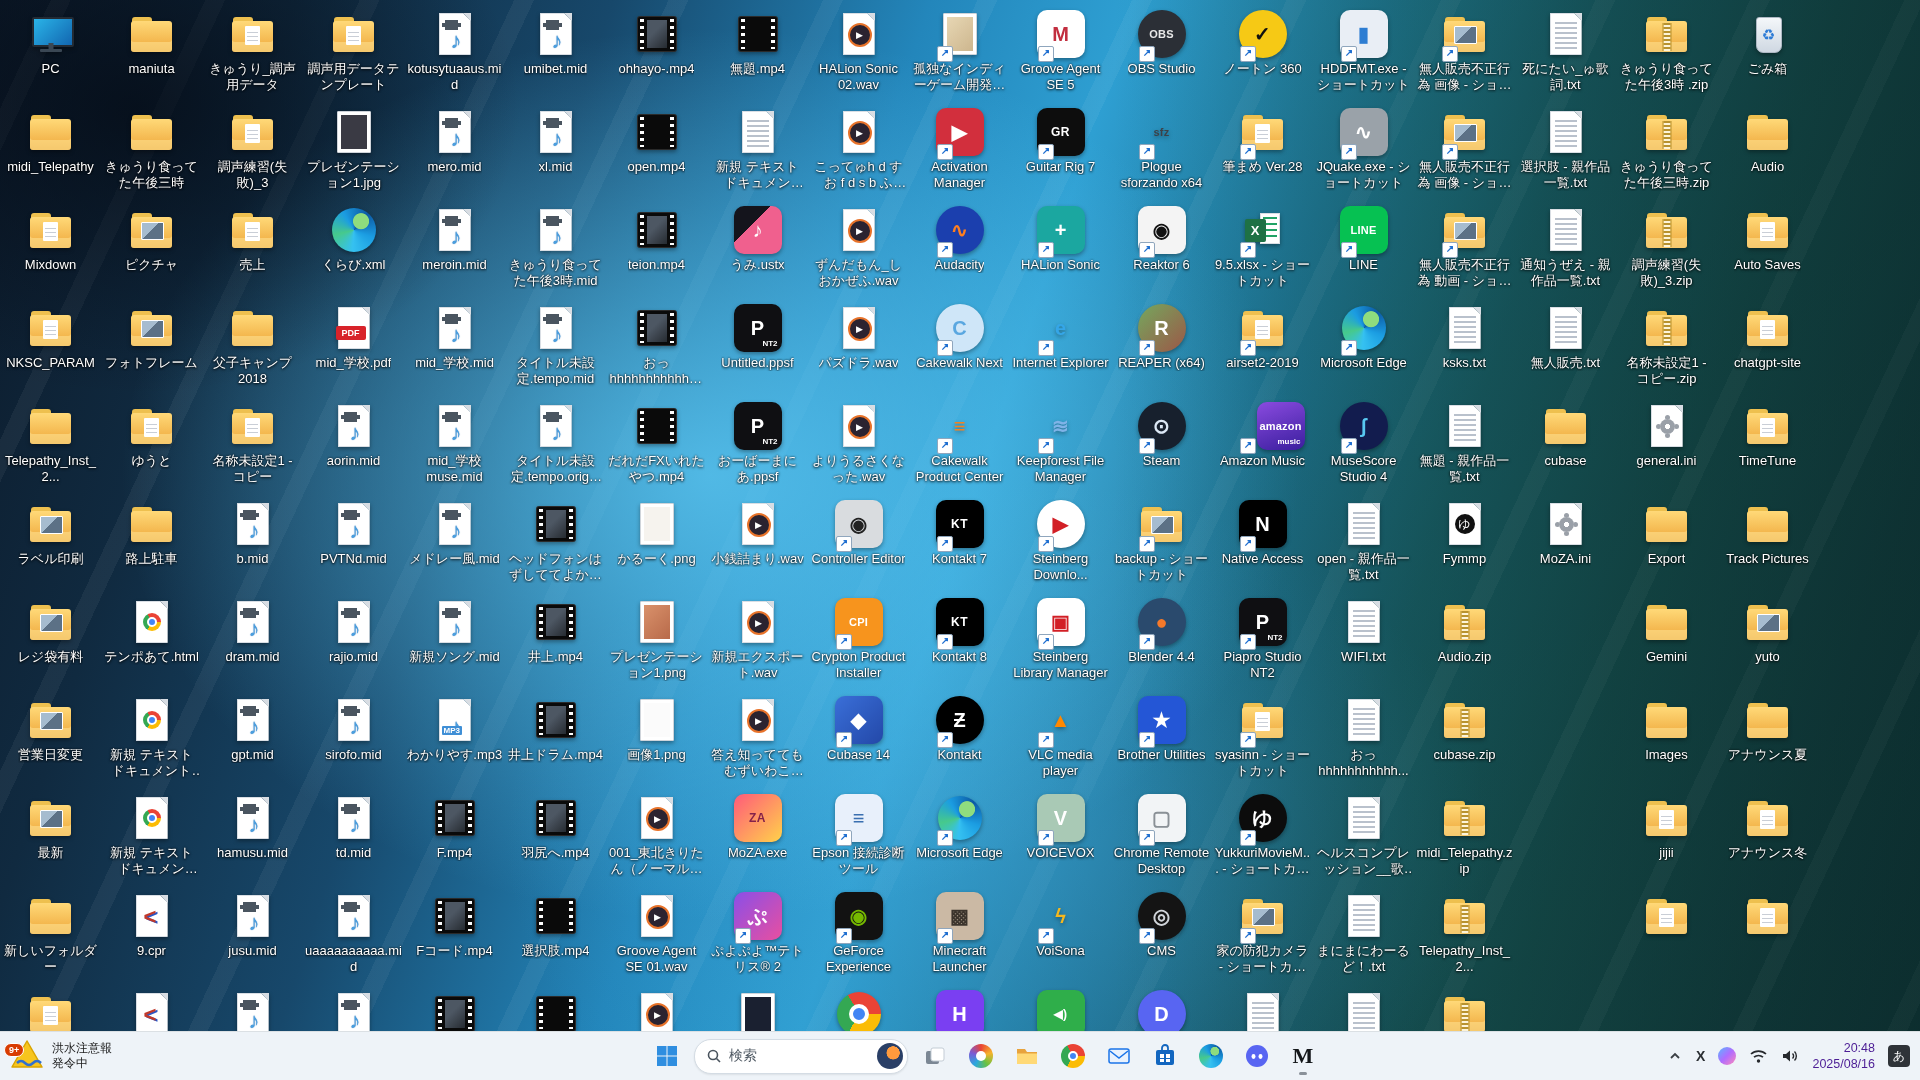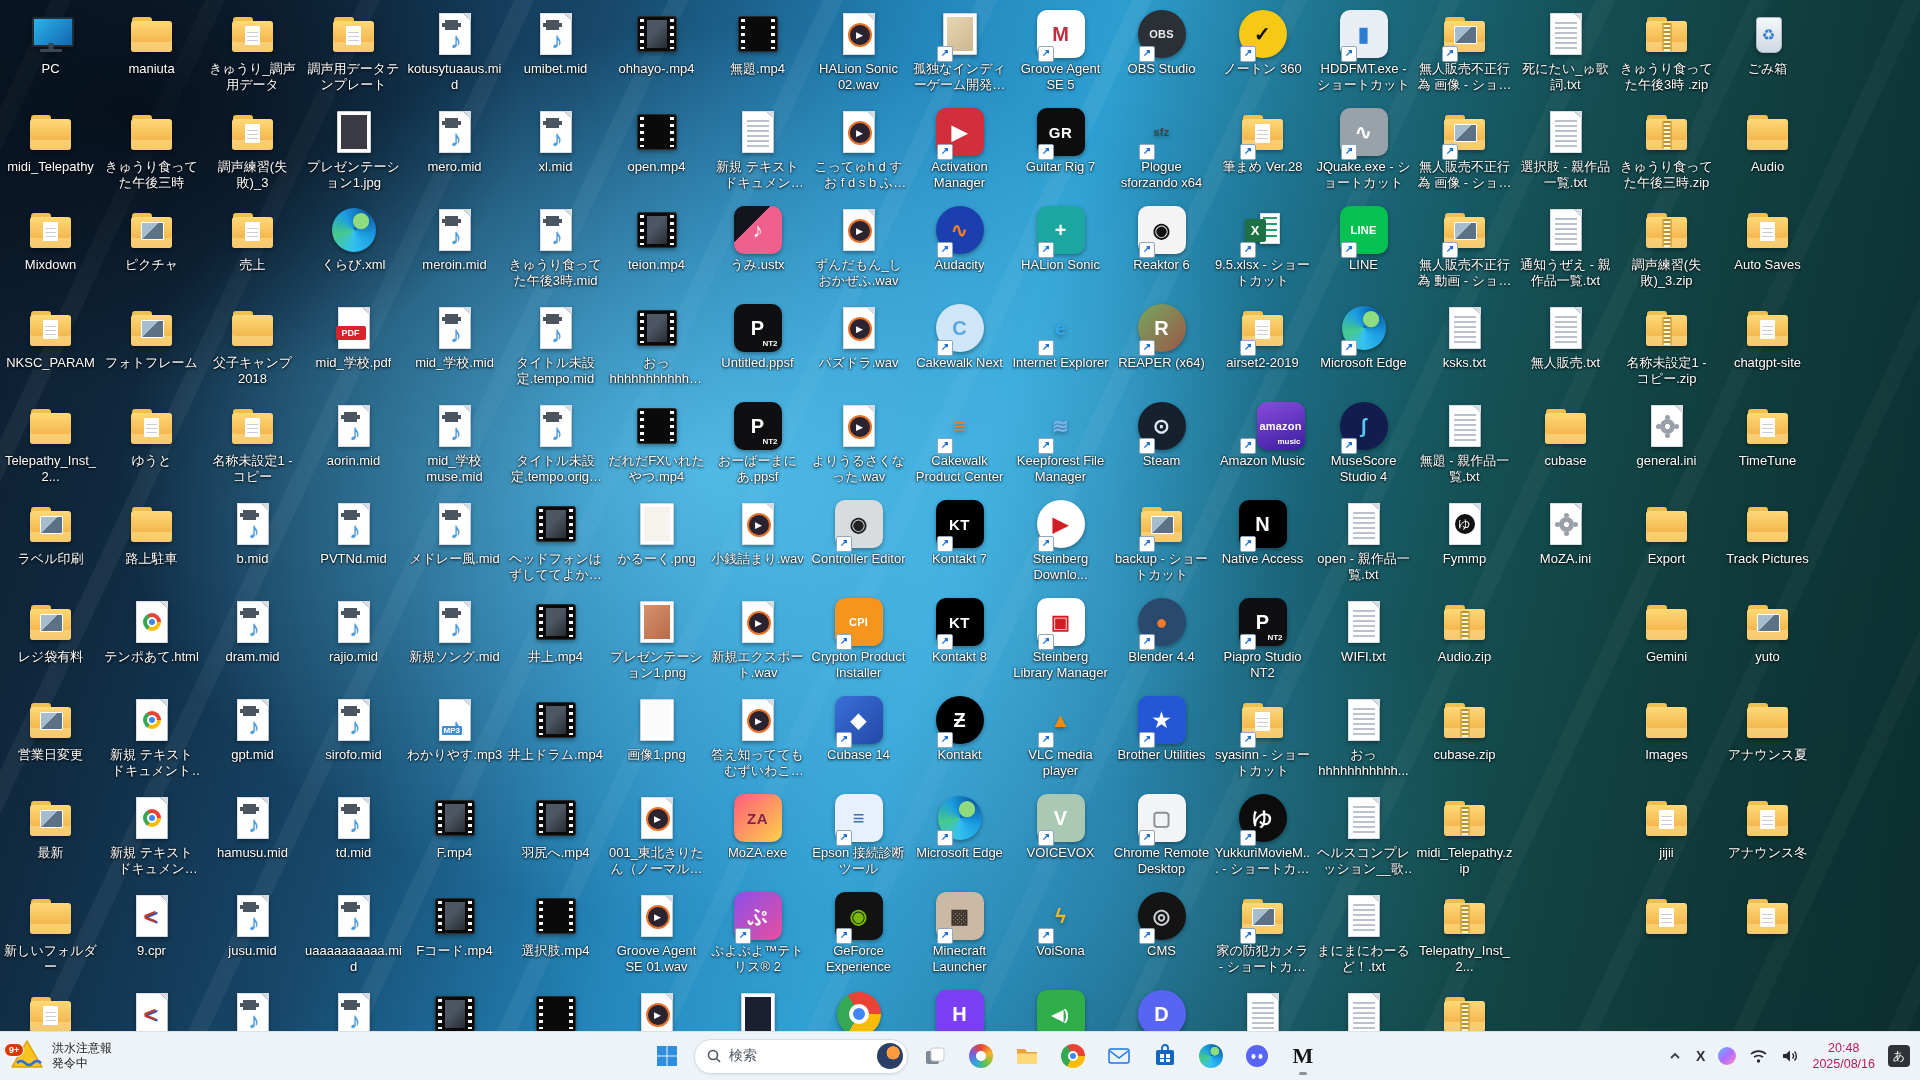"GR" .g.g2 { font-size: 15px -> 12px }
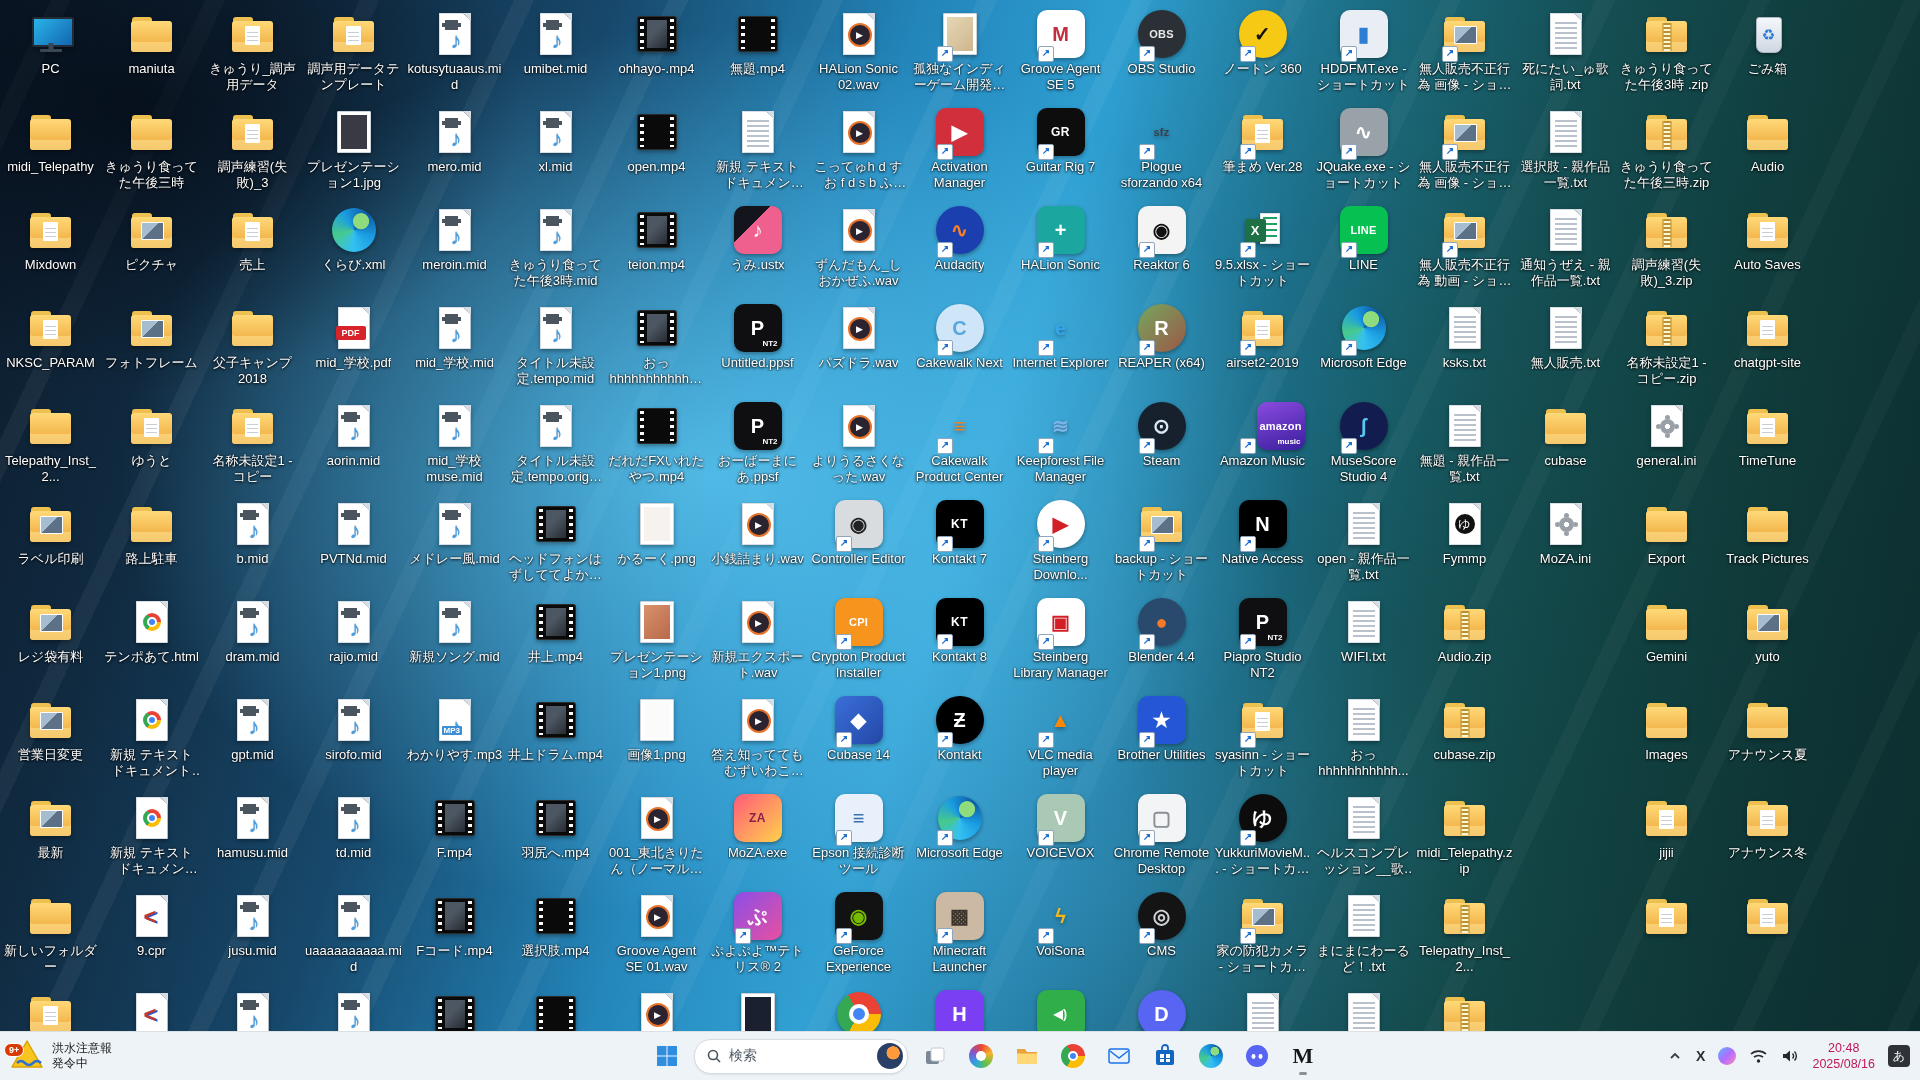"20:48" #clock { color: #be185d -> #4c1d95; text-align: center -> right }
